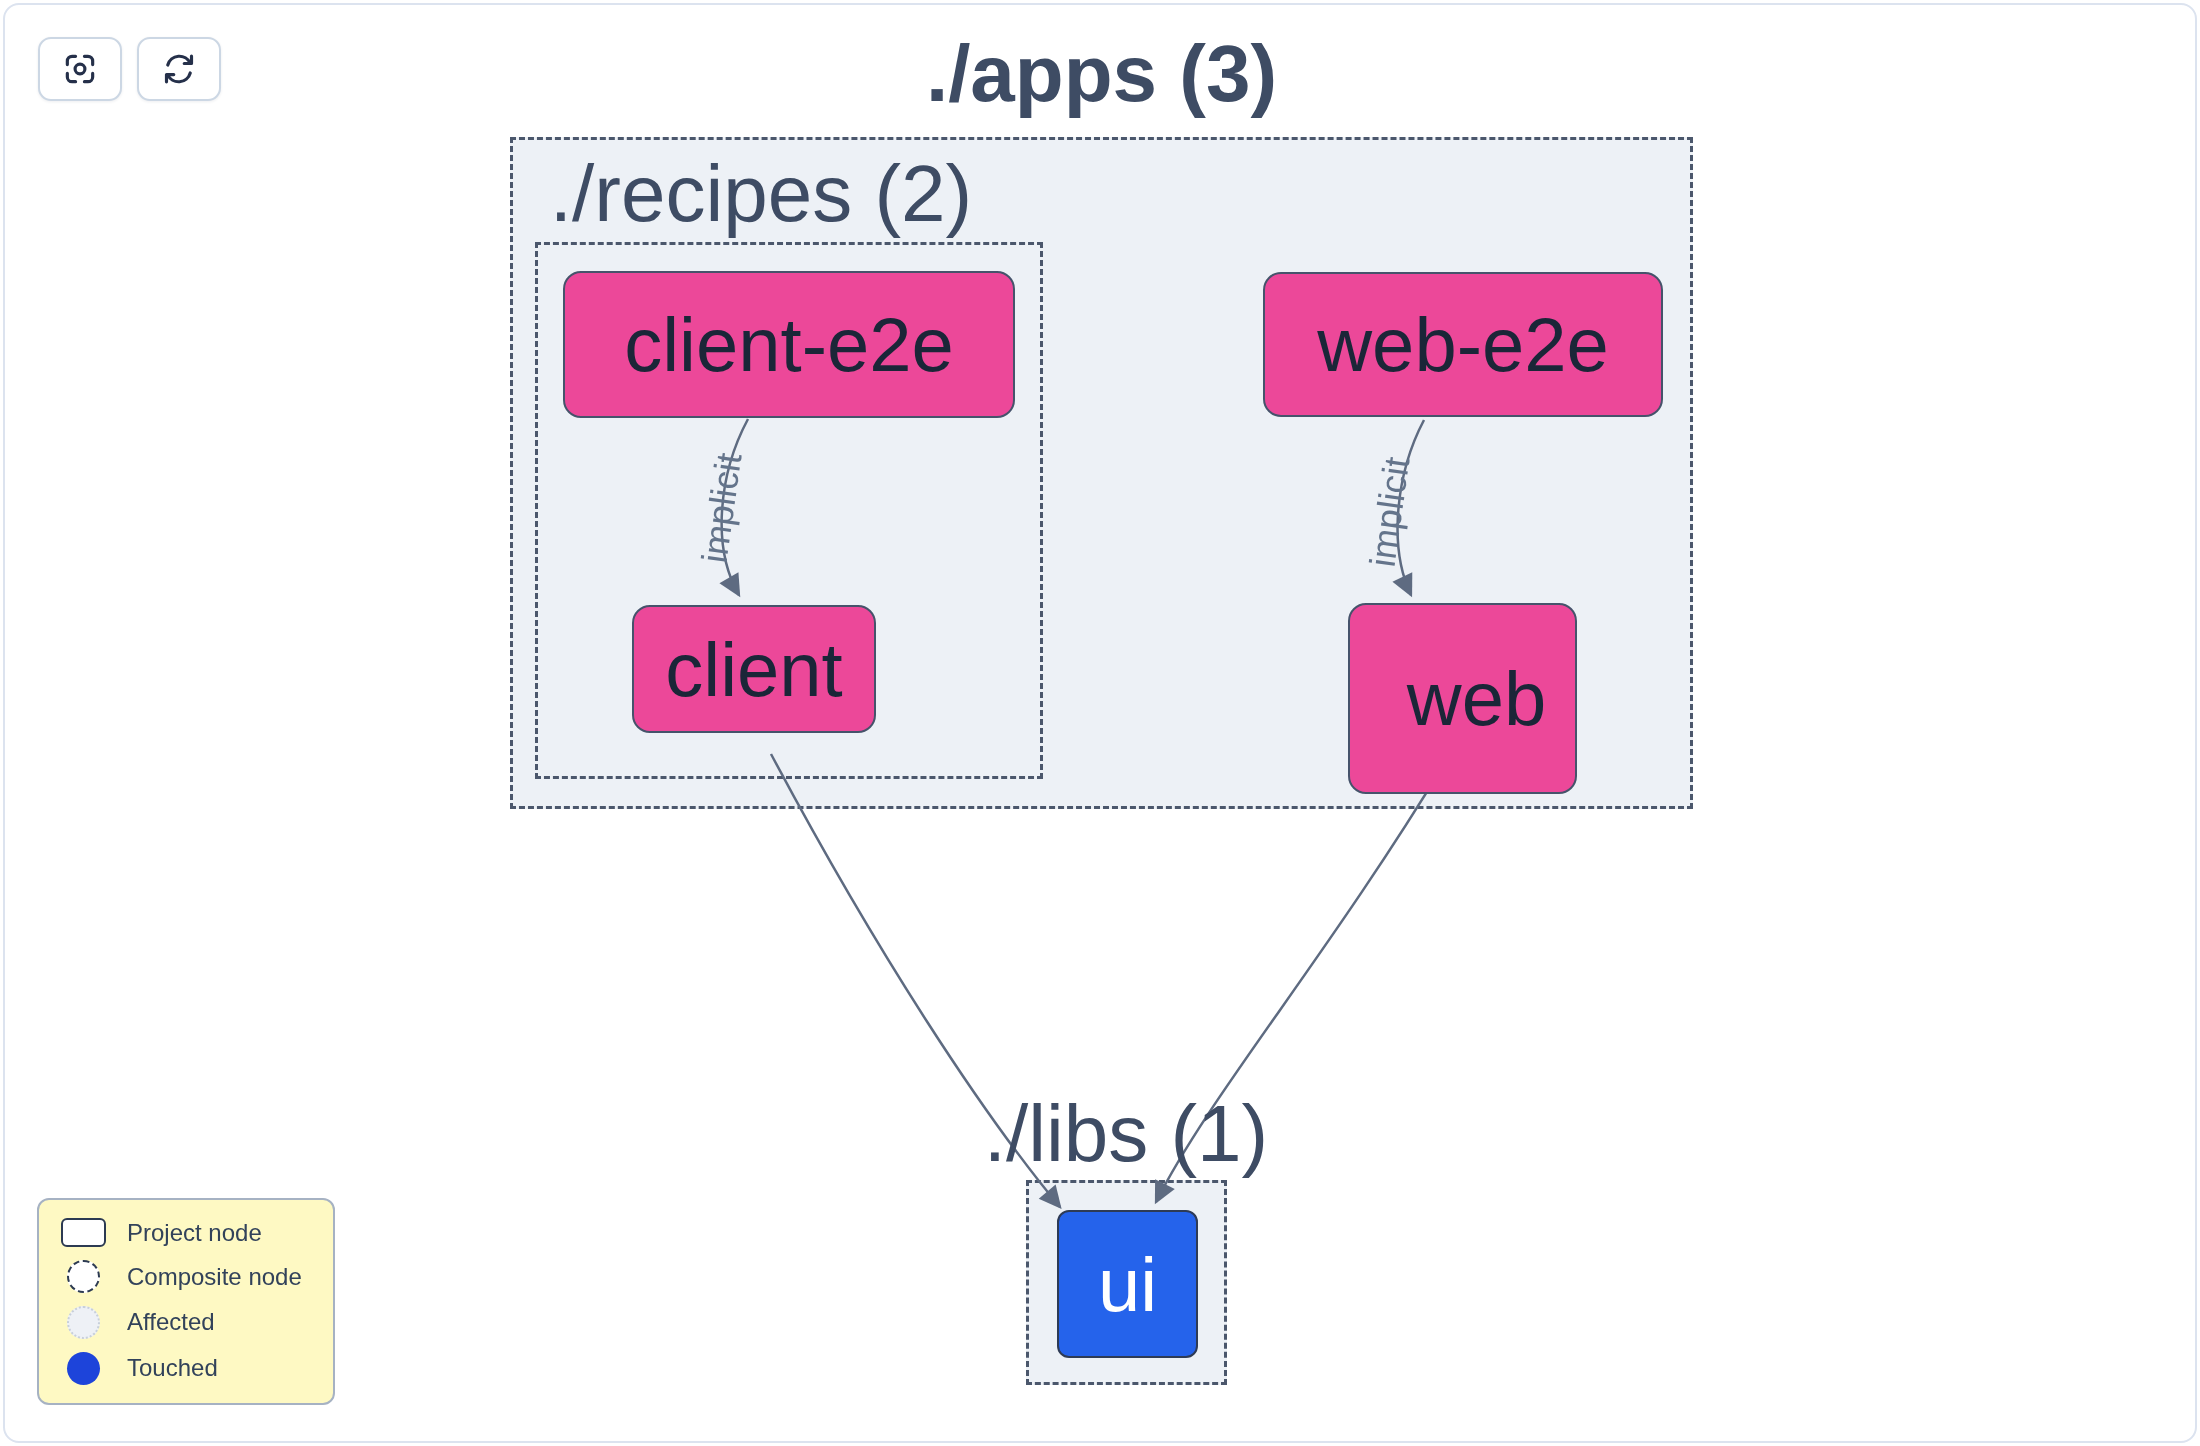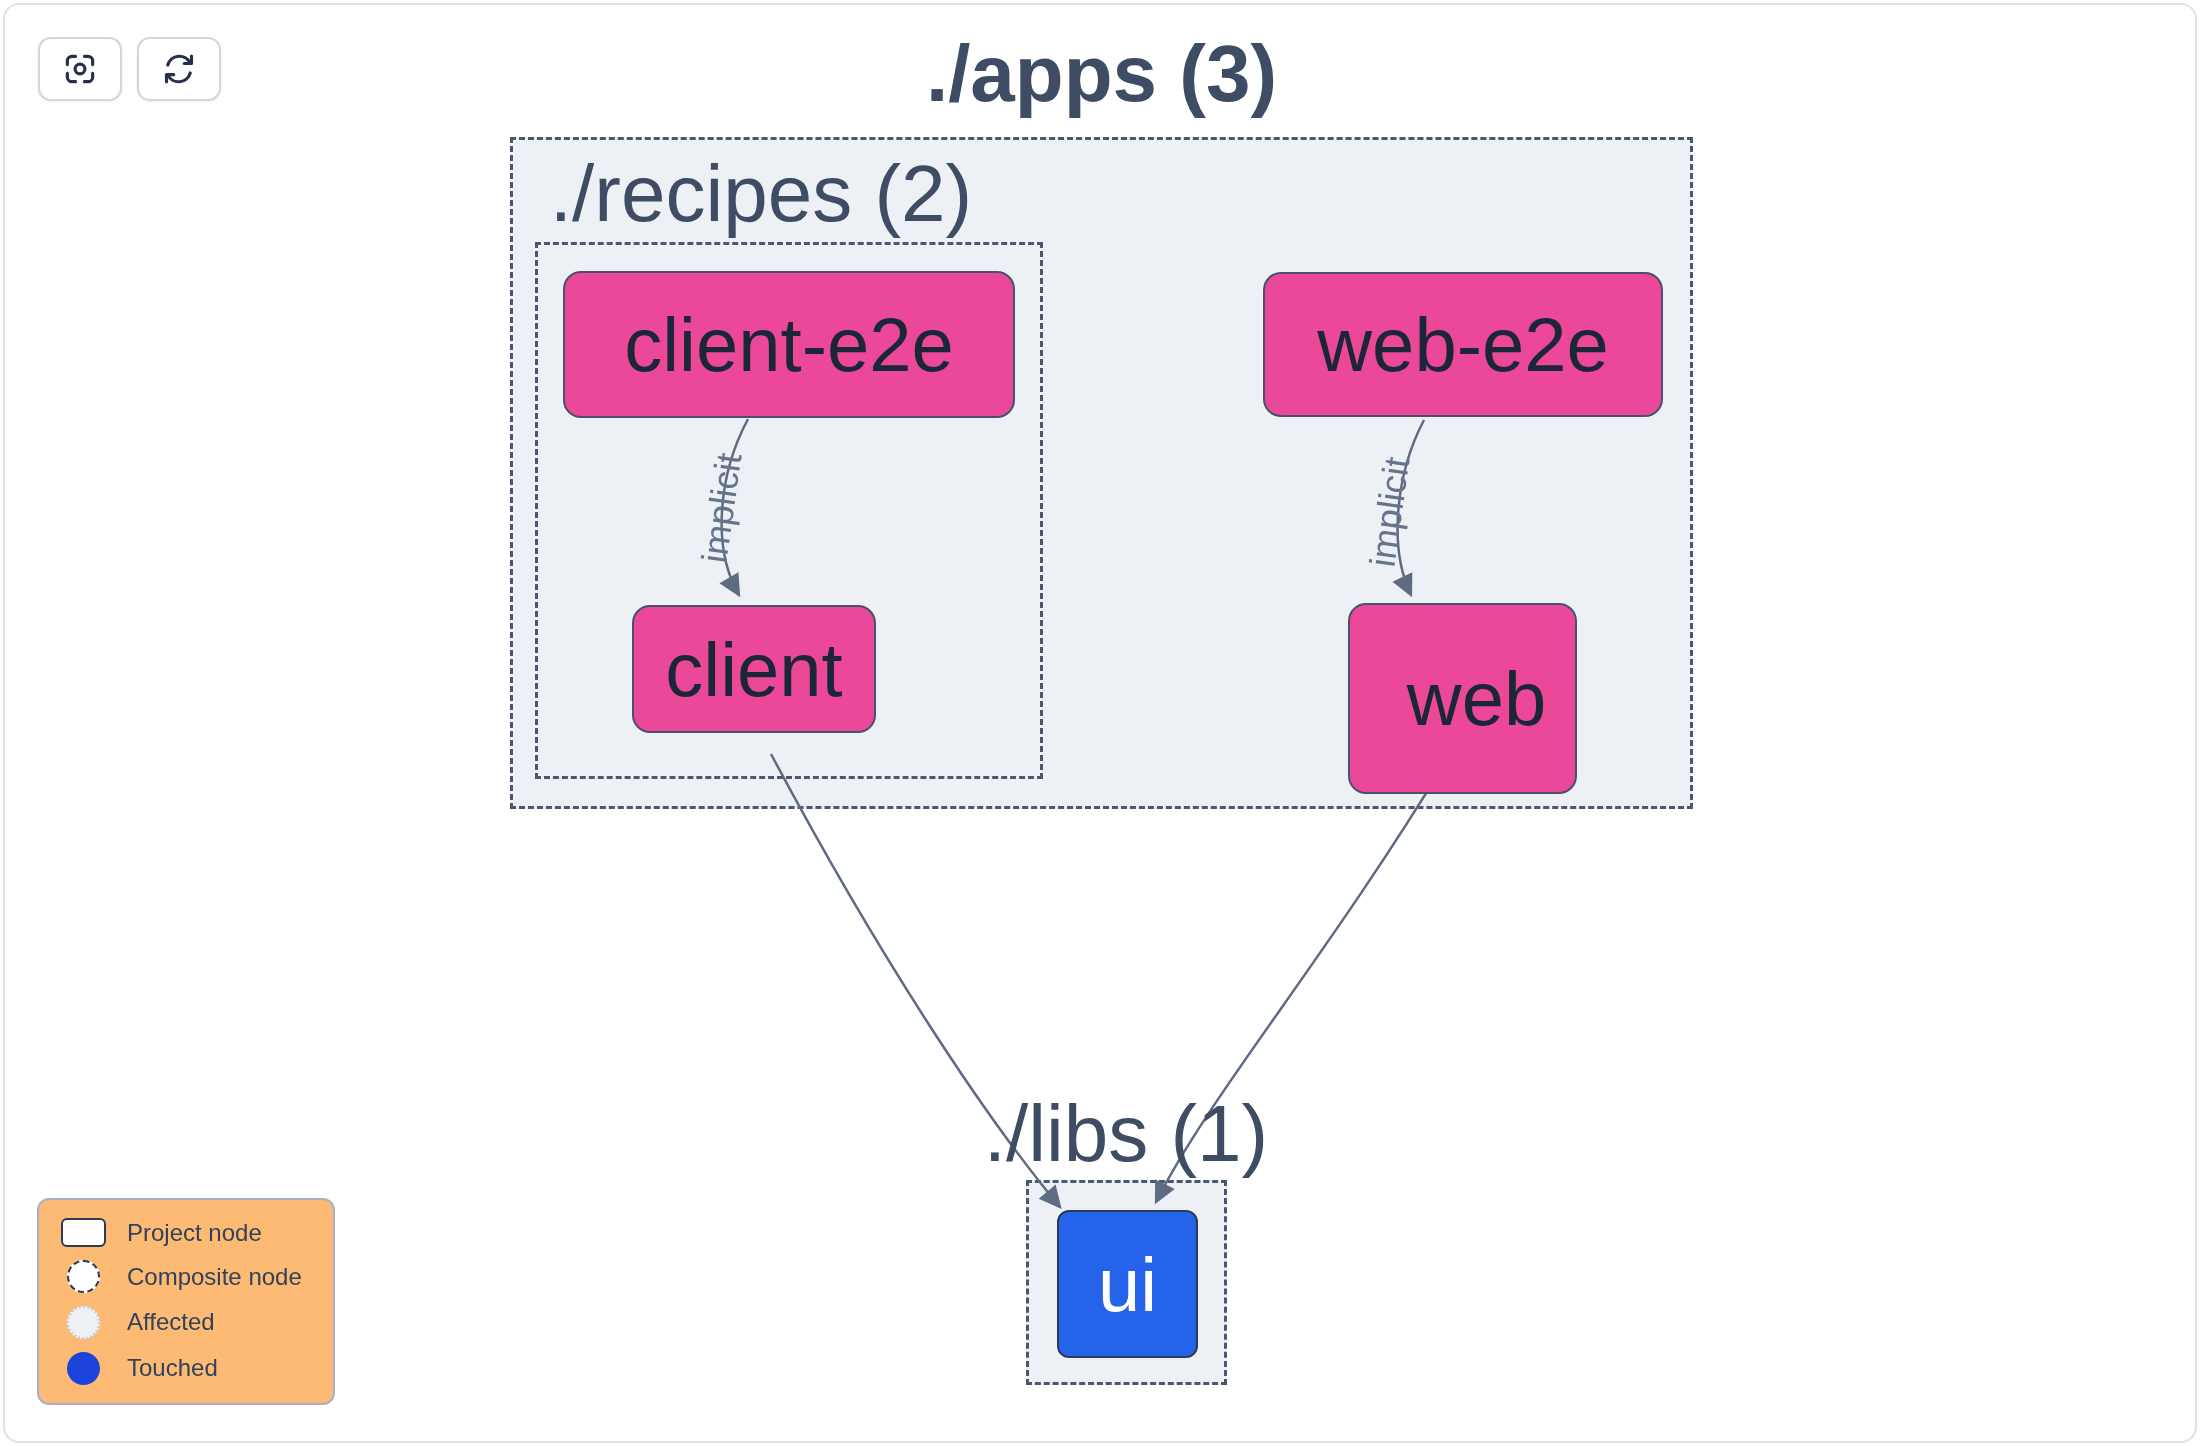"Project node" .legend { background: #fdba74 -> #fef9c3 }
